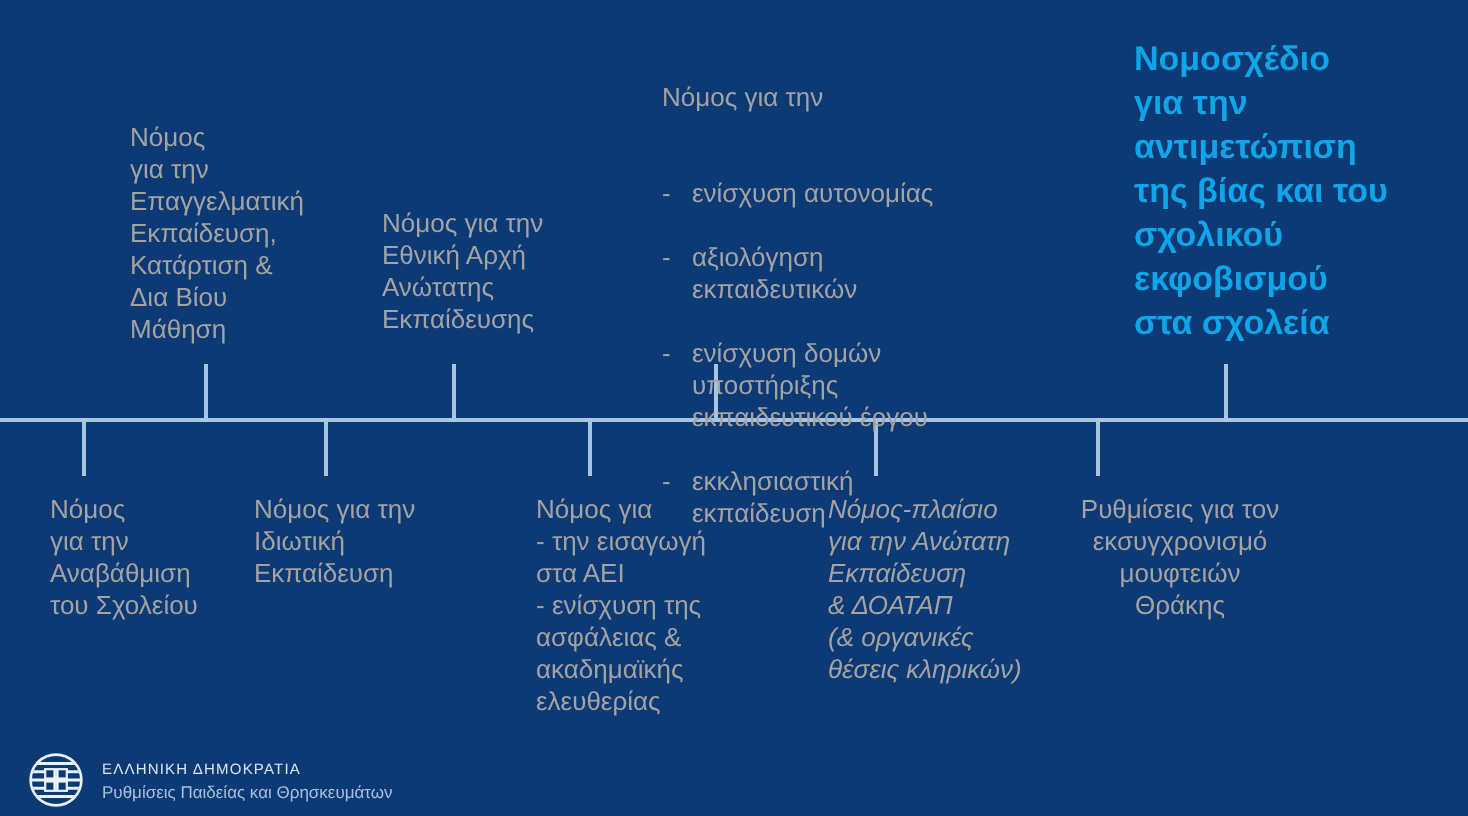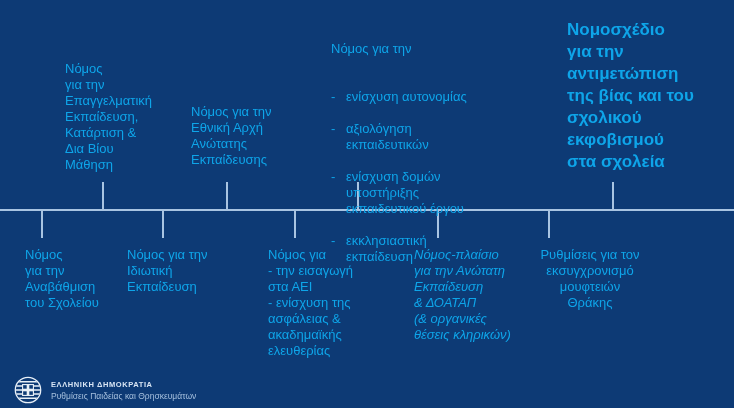"Νόμος για την" .label { color: #0ea5e9 -> #a3a3a3 }
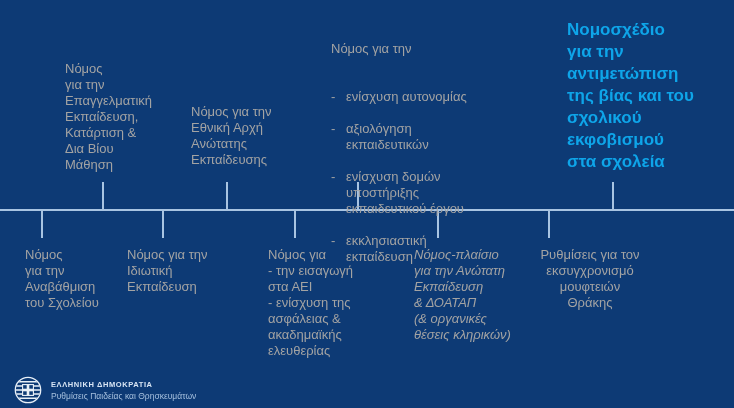"ΕΛΛΗΝΙΚΗ ΔΗΜΟΚΡΑΤΙΑ" .footer-org { font-weight: bold -> normal }
